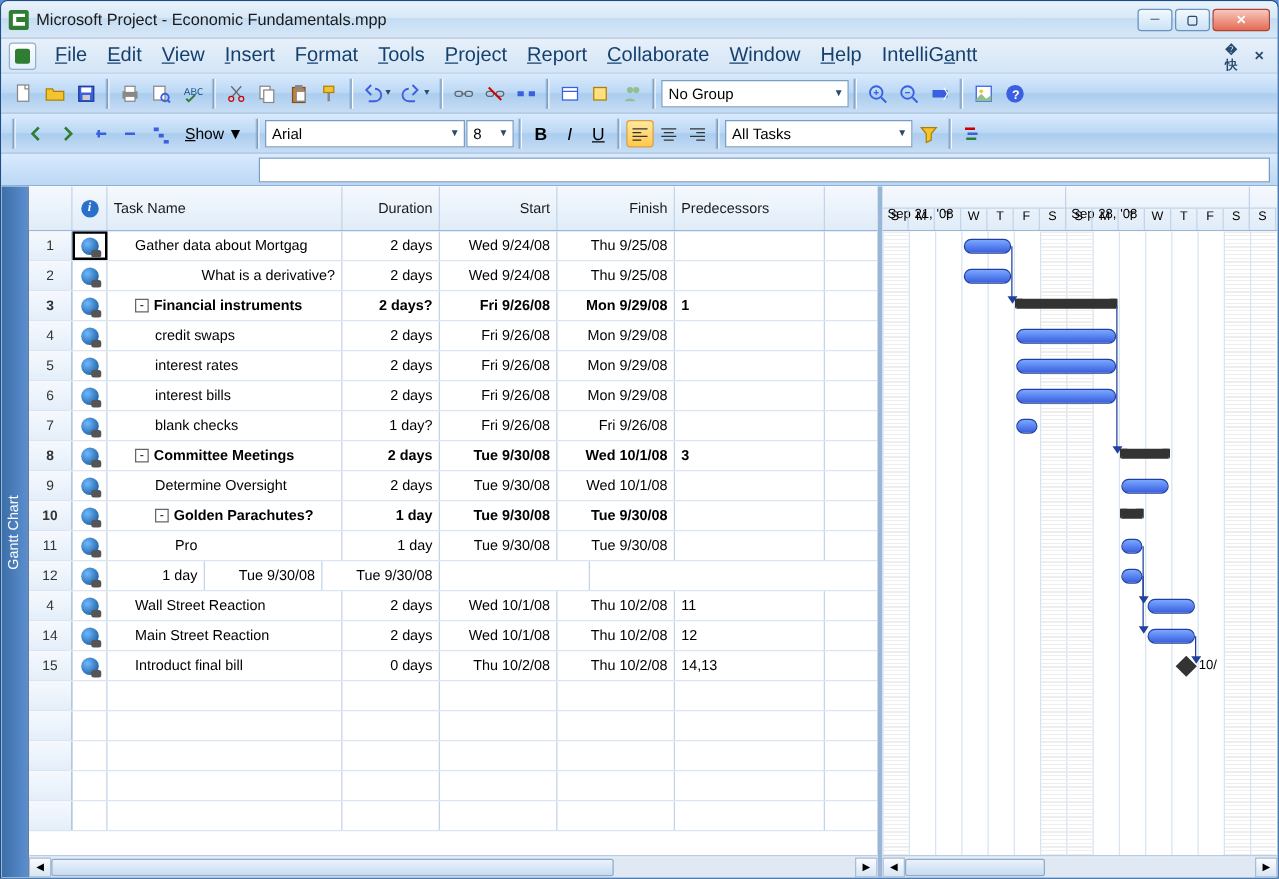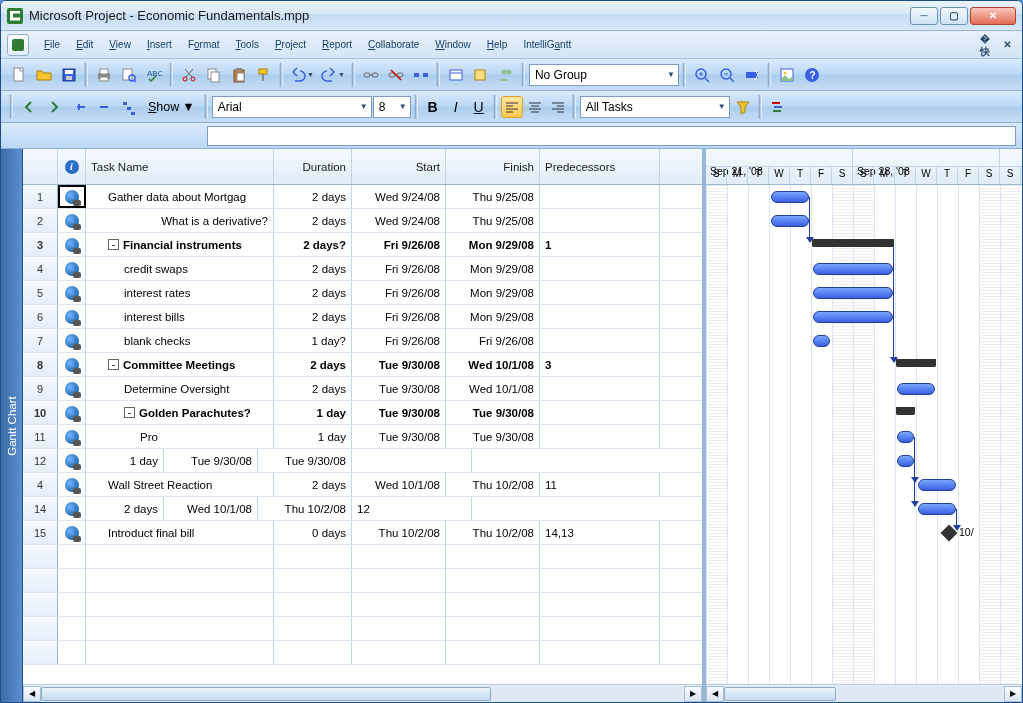"File" .menuitem { font-size: 10px -> 16px }
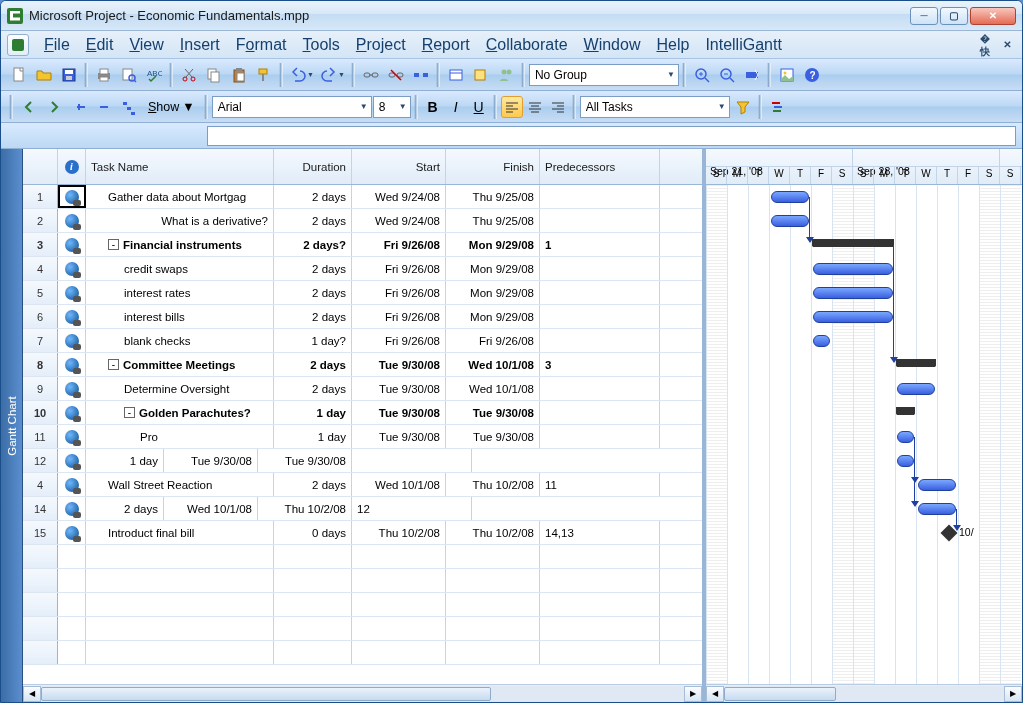"Main Street Reaction" div.cell { html: none -> <div> <span>Main Street Reaction</span> </div> }
